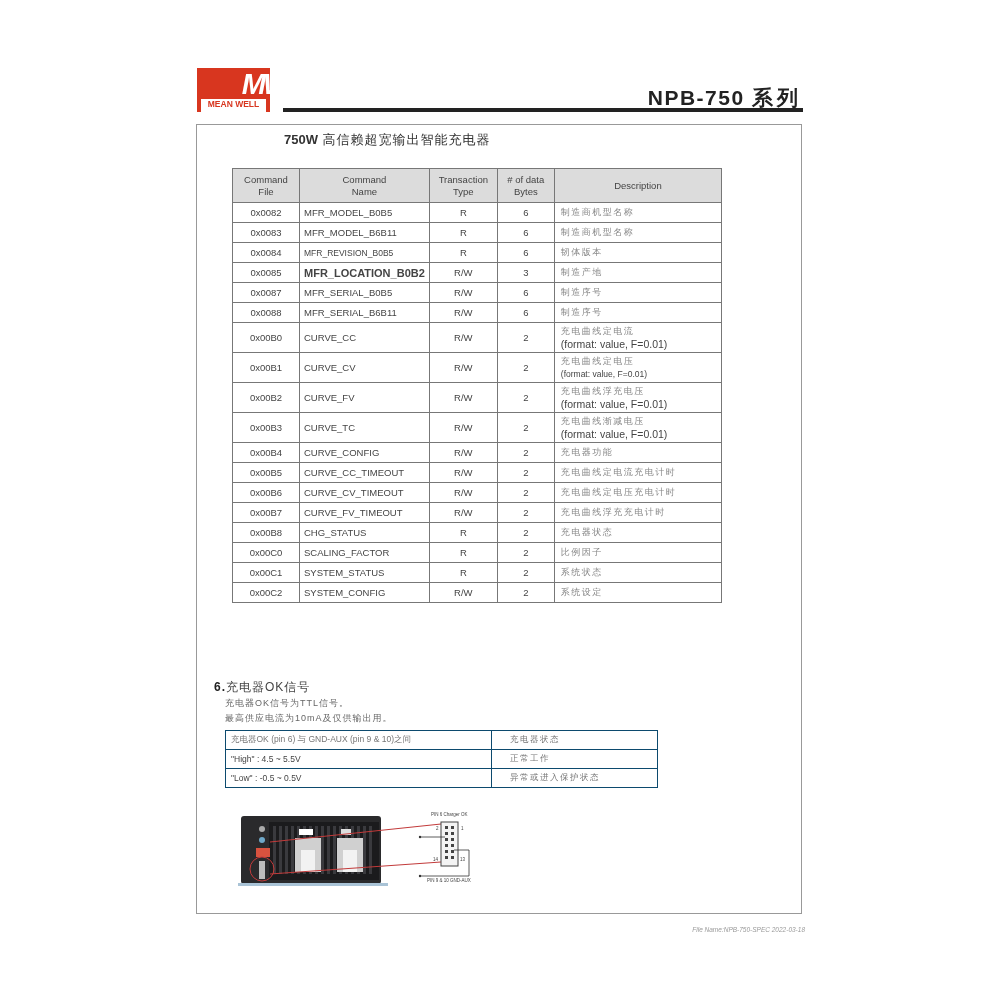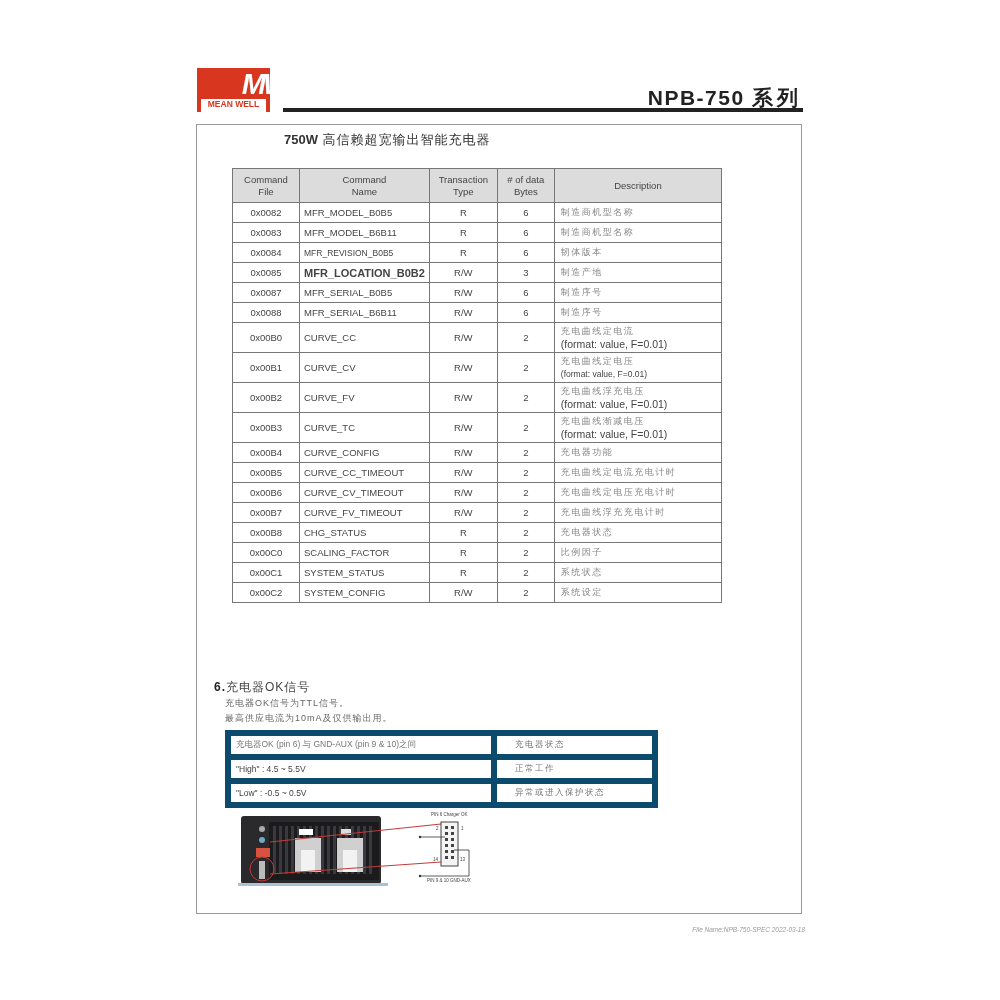"充电器OK (pin 6) 与 GND-AUX" .sig-table td { border: 6px solid #0c4a6e -> 1px solid #0c4a6e }
